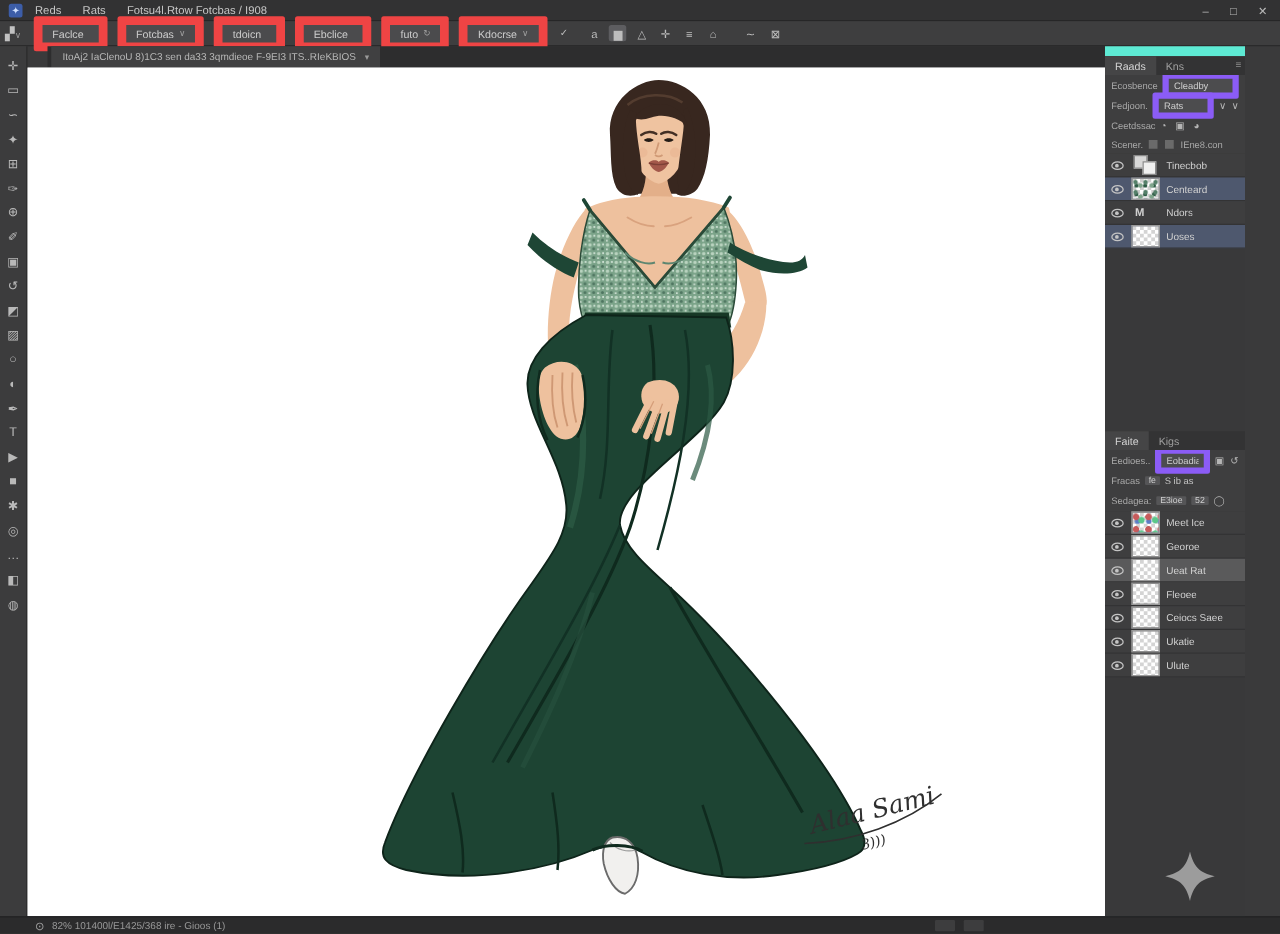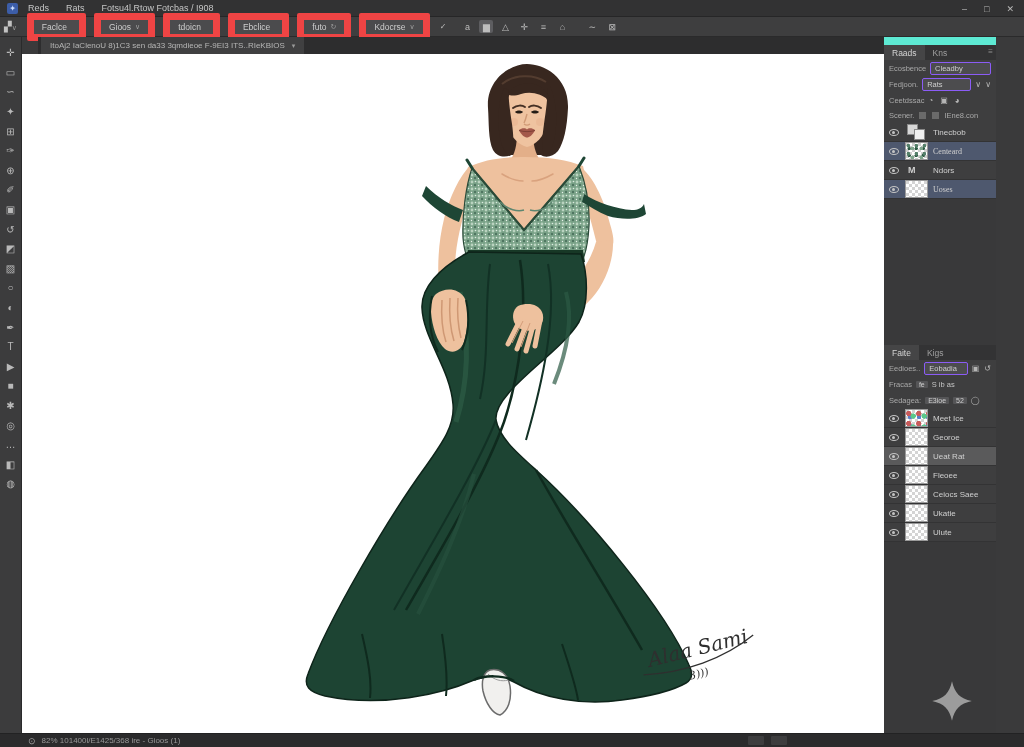"Gioos" span { text: Gioos -> Fotcbas }
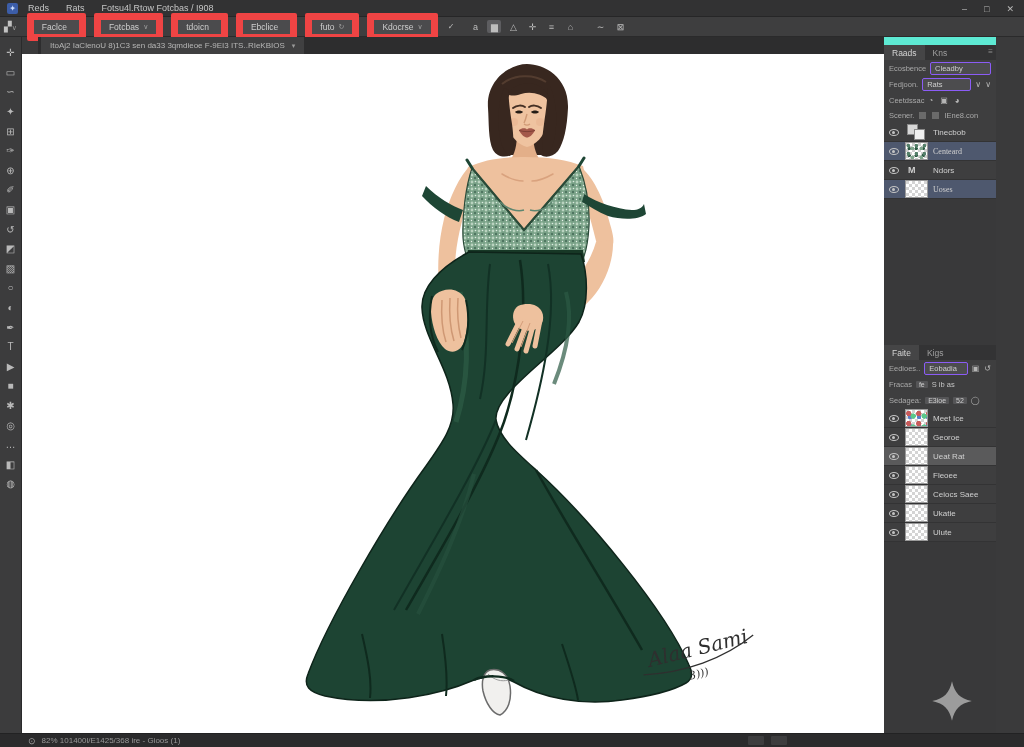"Cleadby" .psel { border: 1px solid #8b5cf6 -> 5px solid #8b5cf6 }
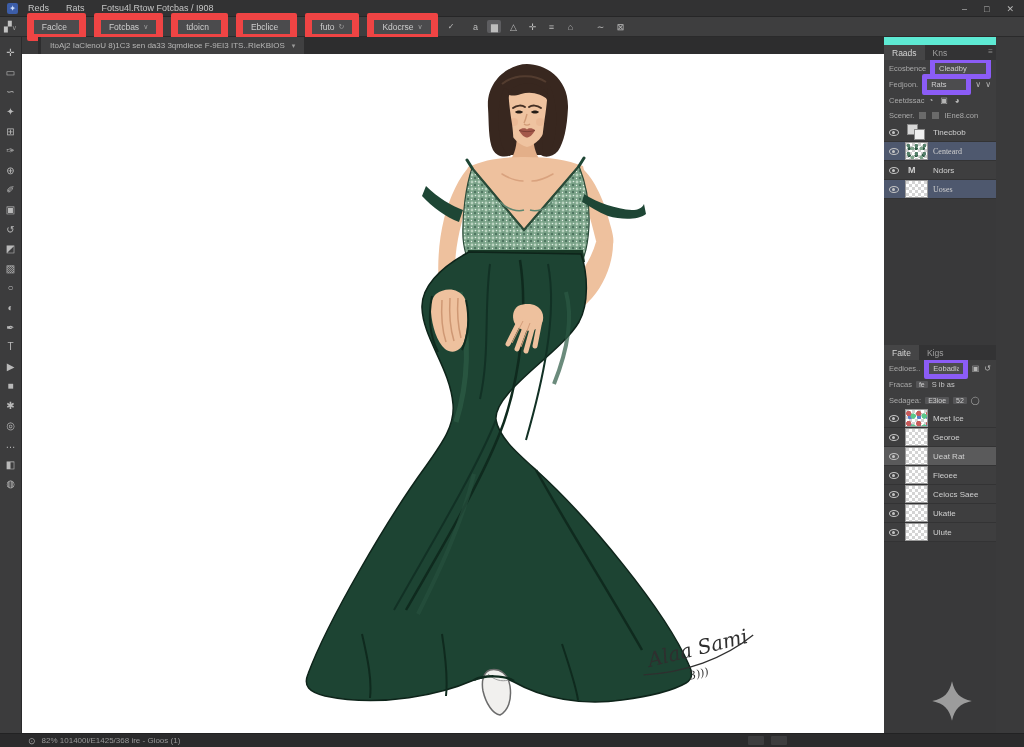"Centeard" .lrow.selected { font-family: Liberation Serif, serif -> none }
